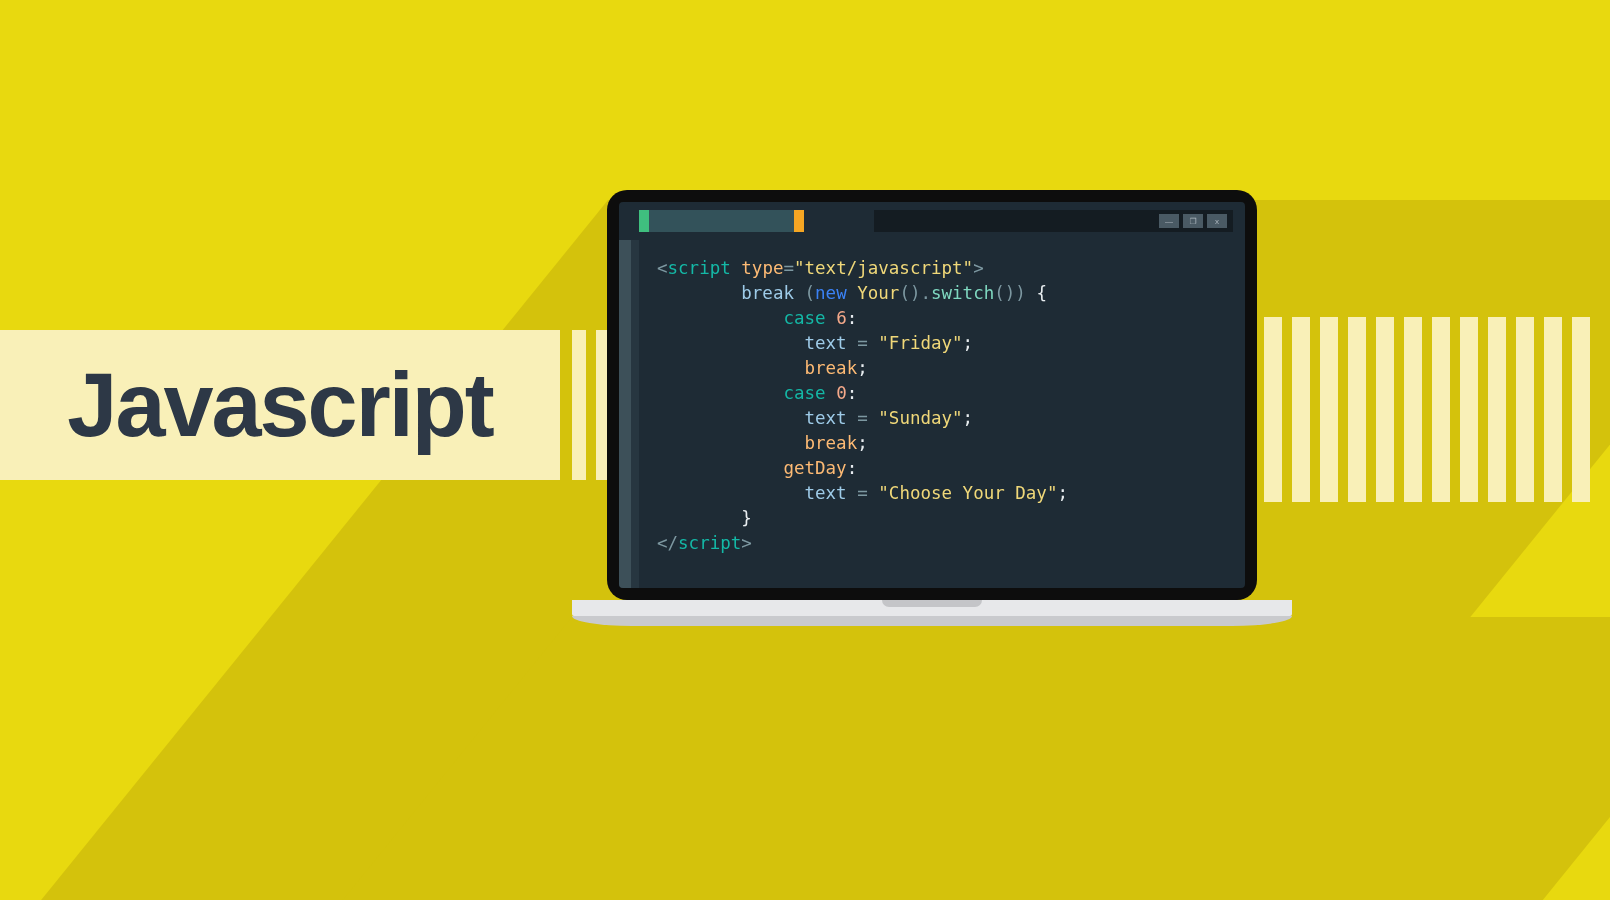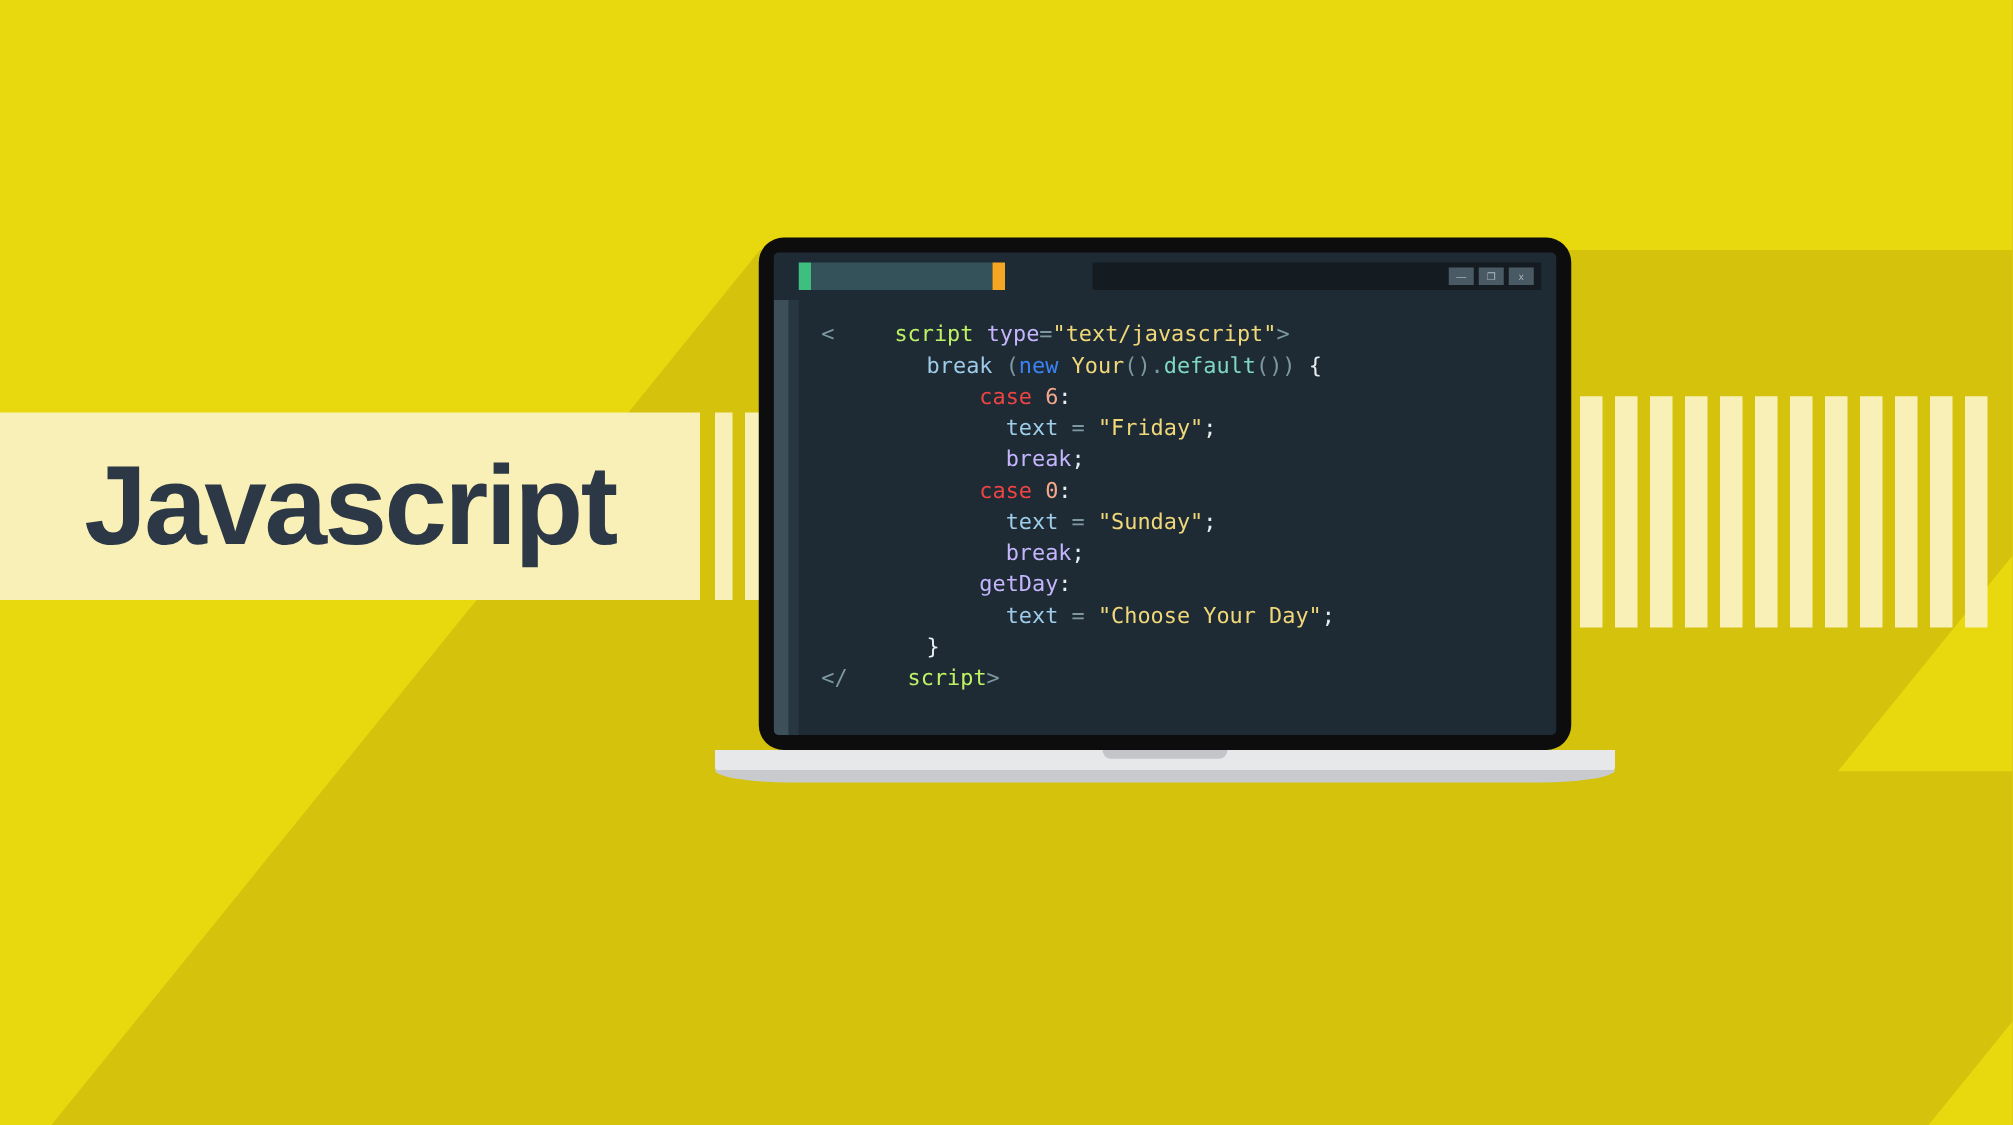"script" .tk-tag { color: #bef264 -> #14b8a6; margin-left: 48px -> none }
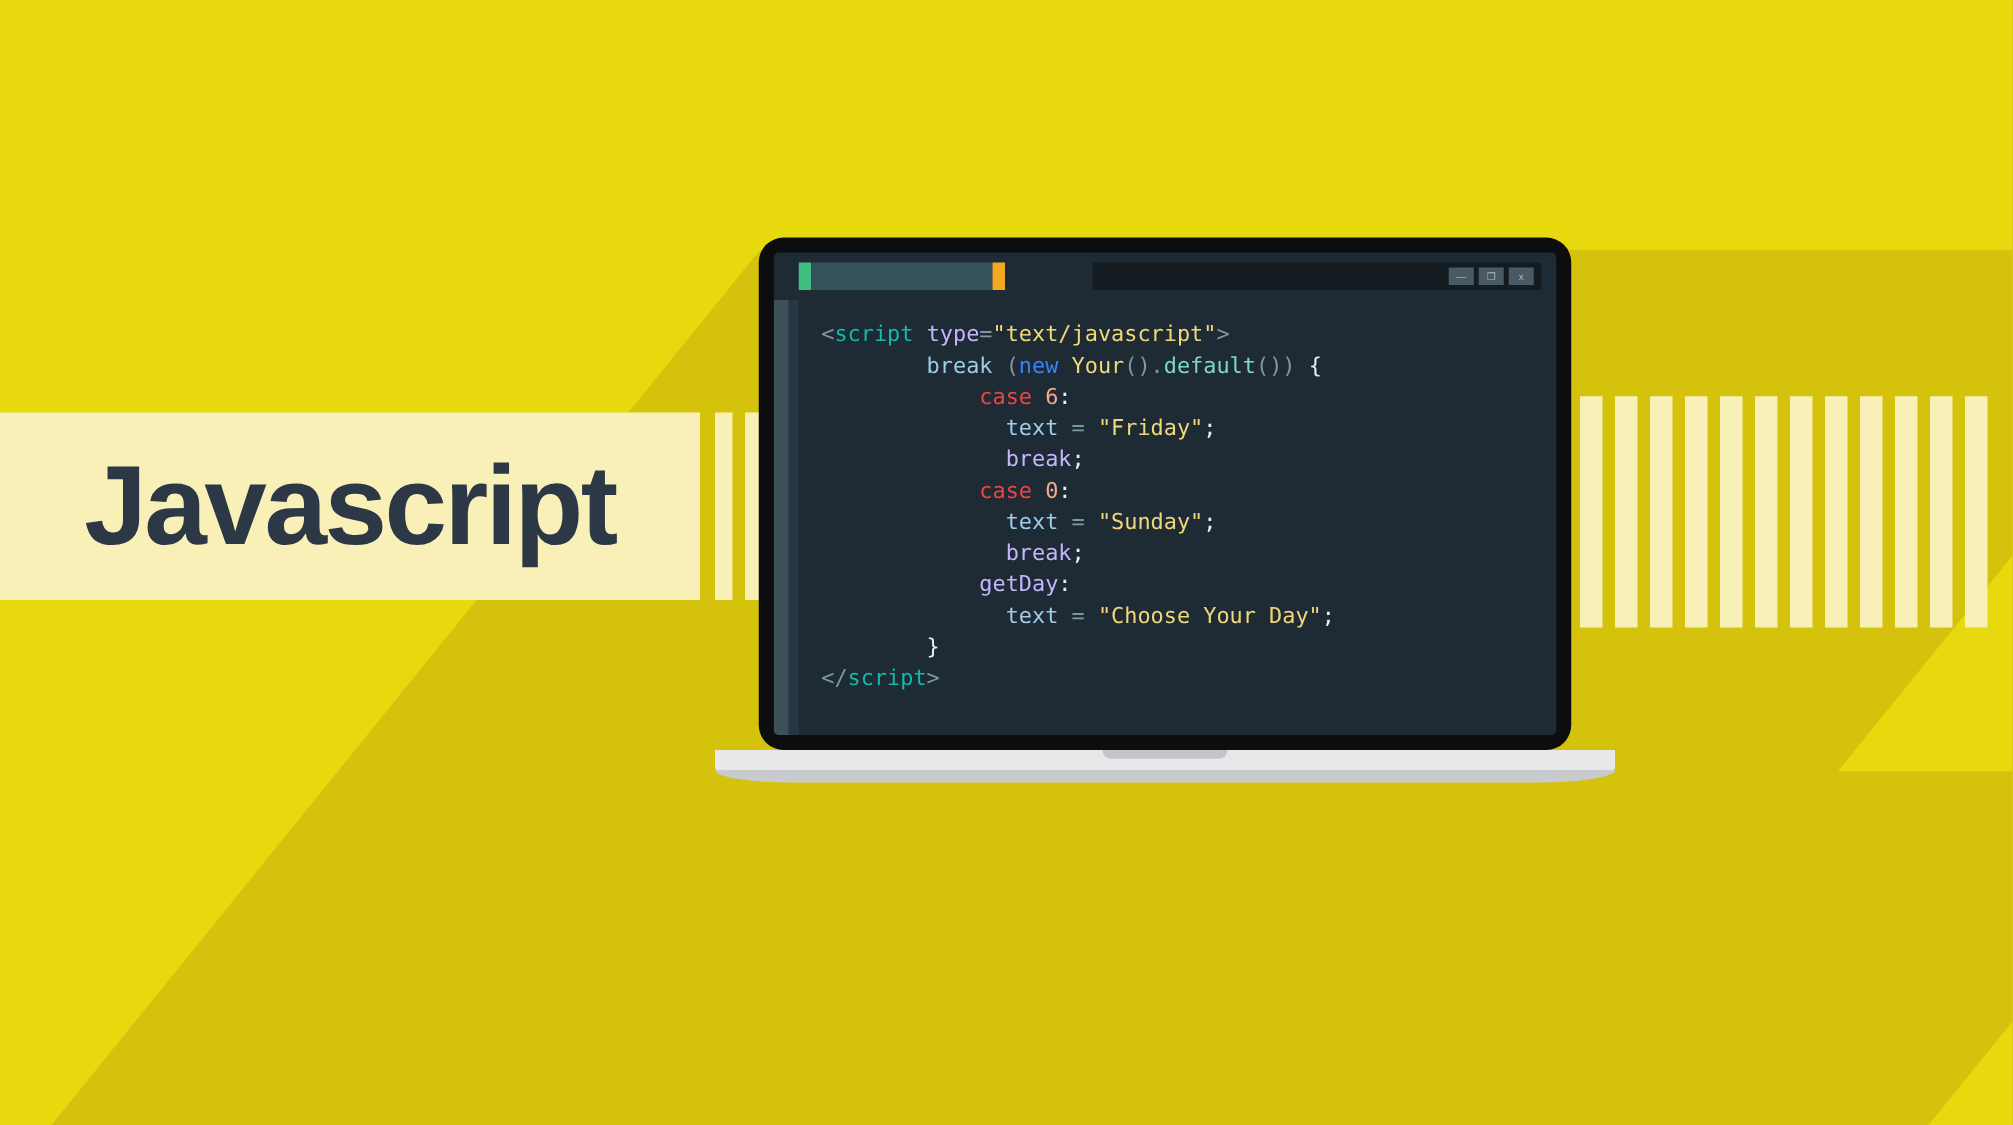"type" .tk-attr { color: #c4b5fd -> #fdba74 }
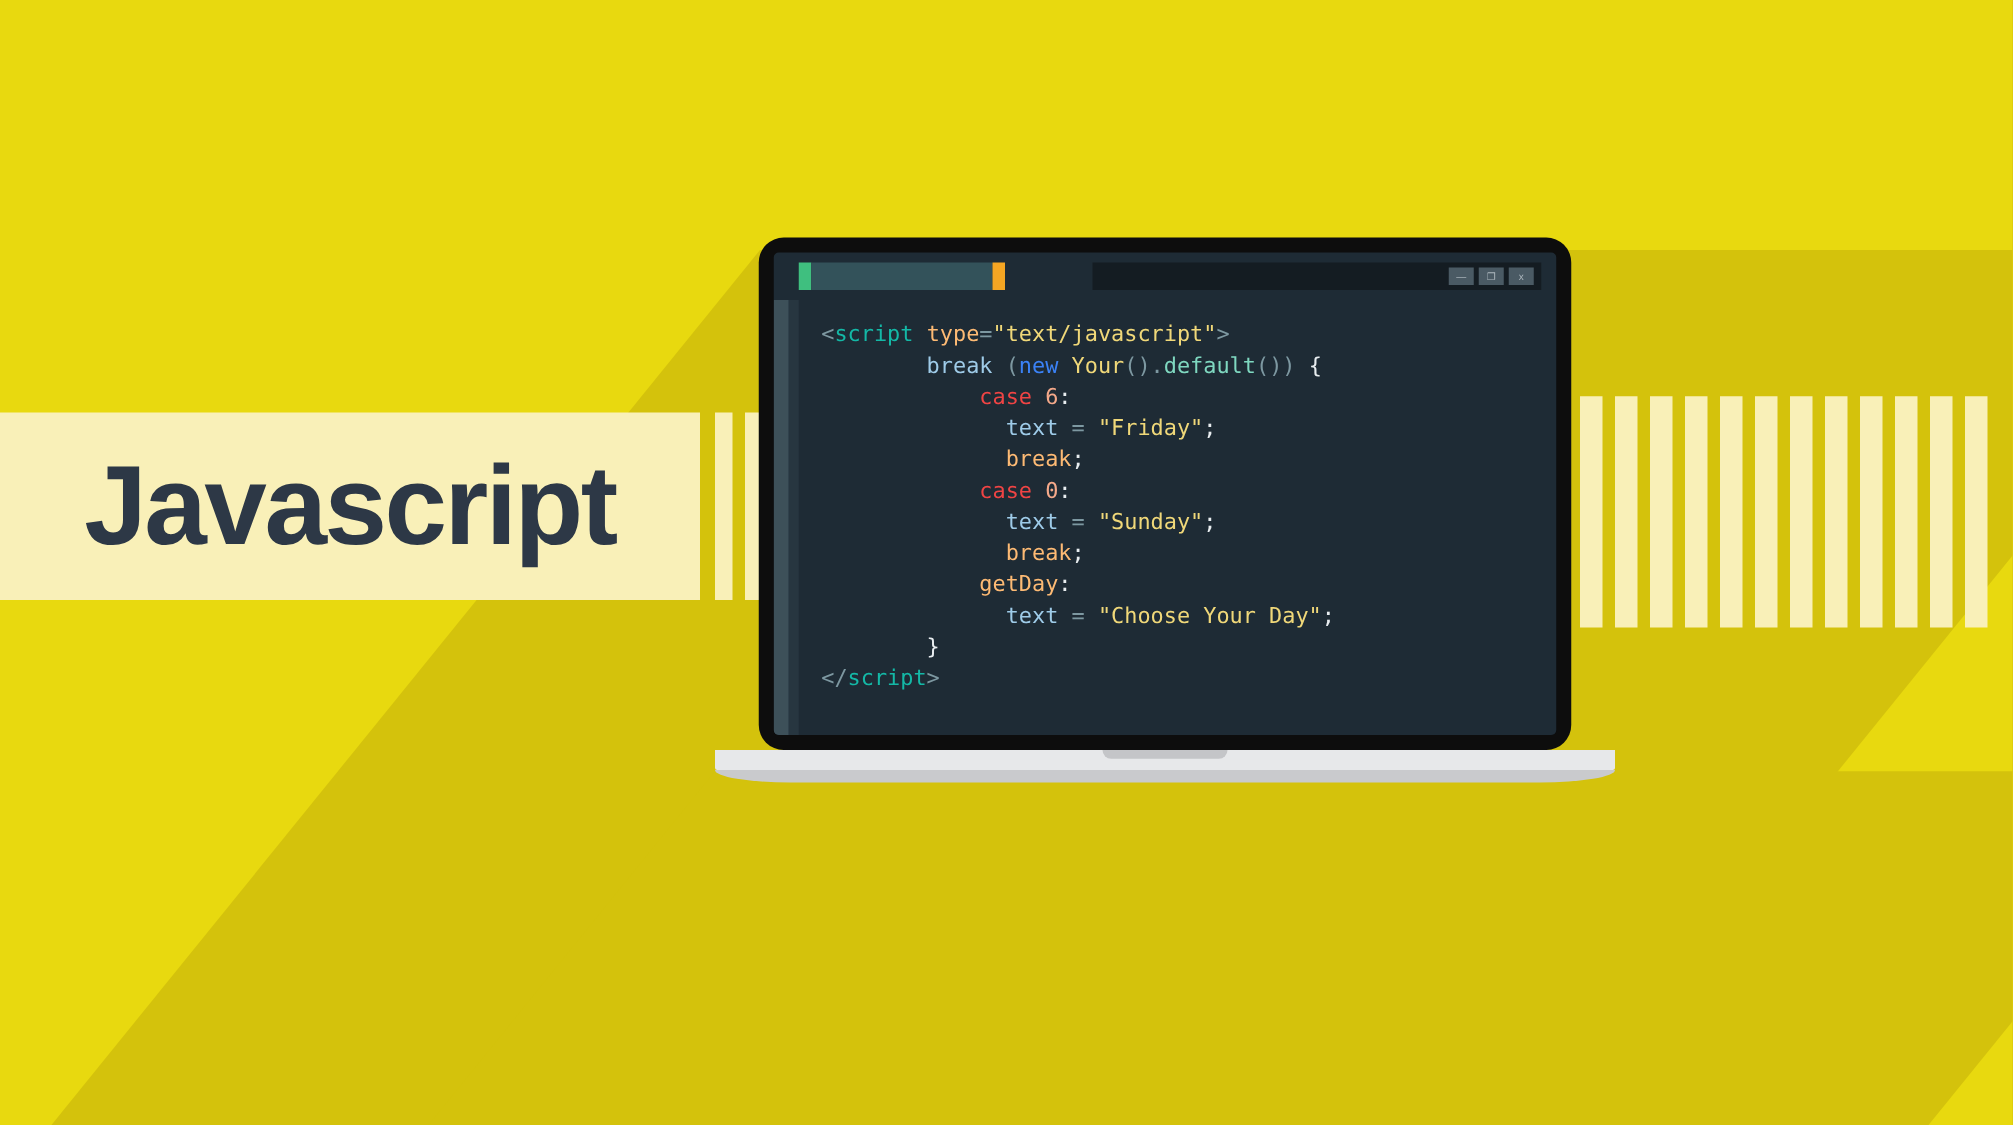"default" span.tk-fn { text: default -> switch }
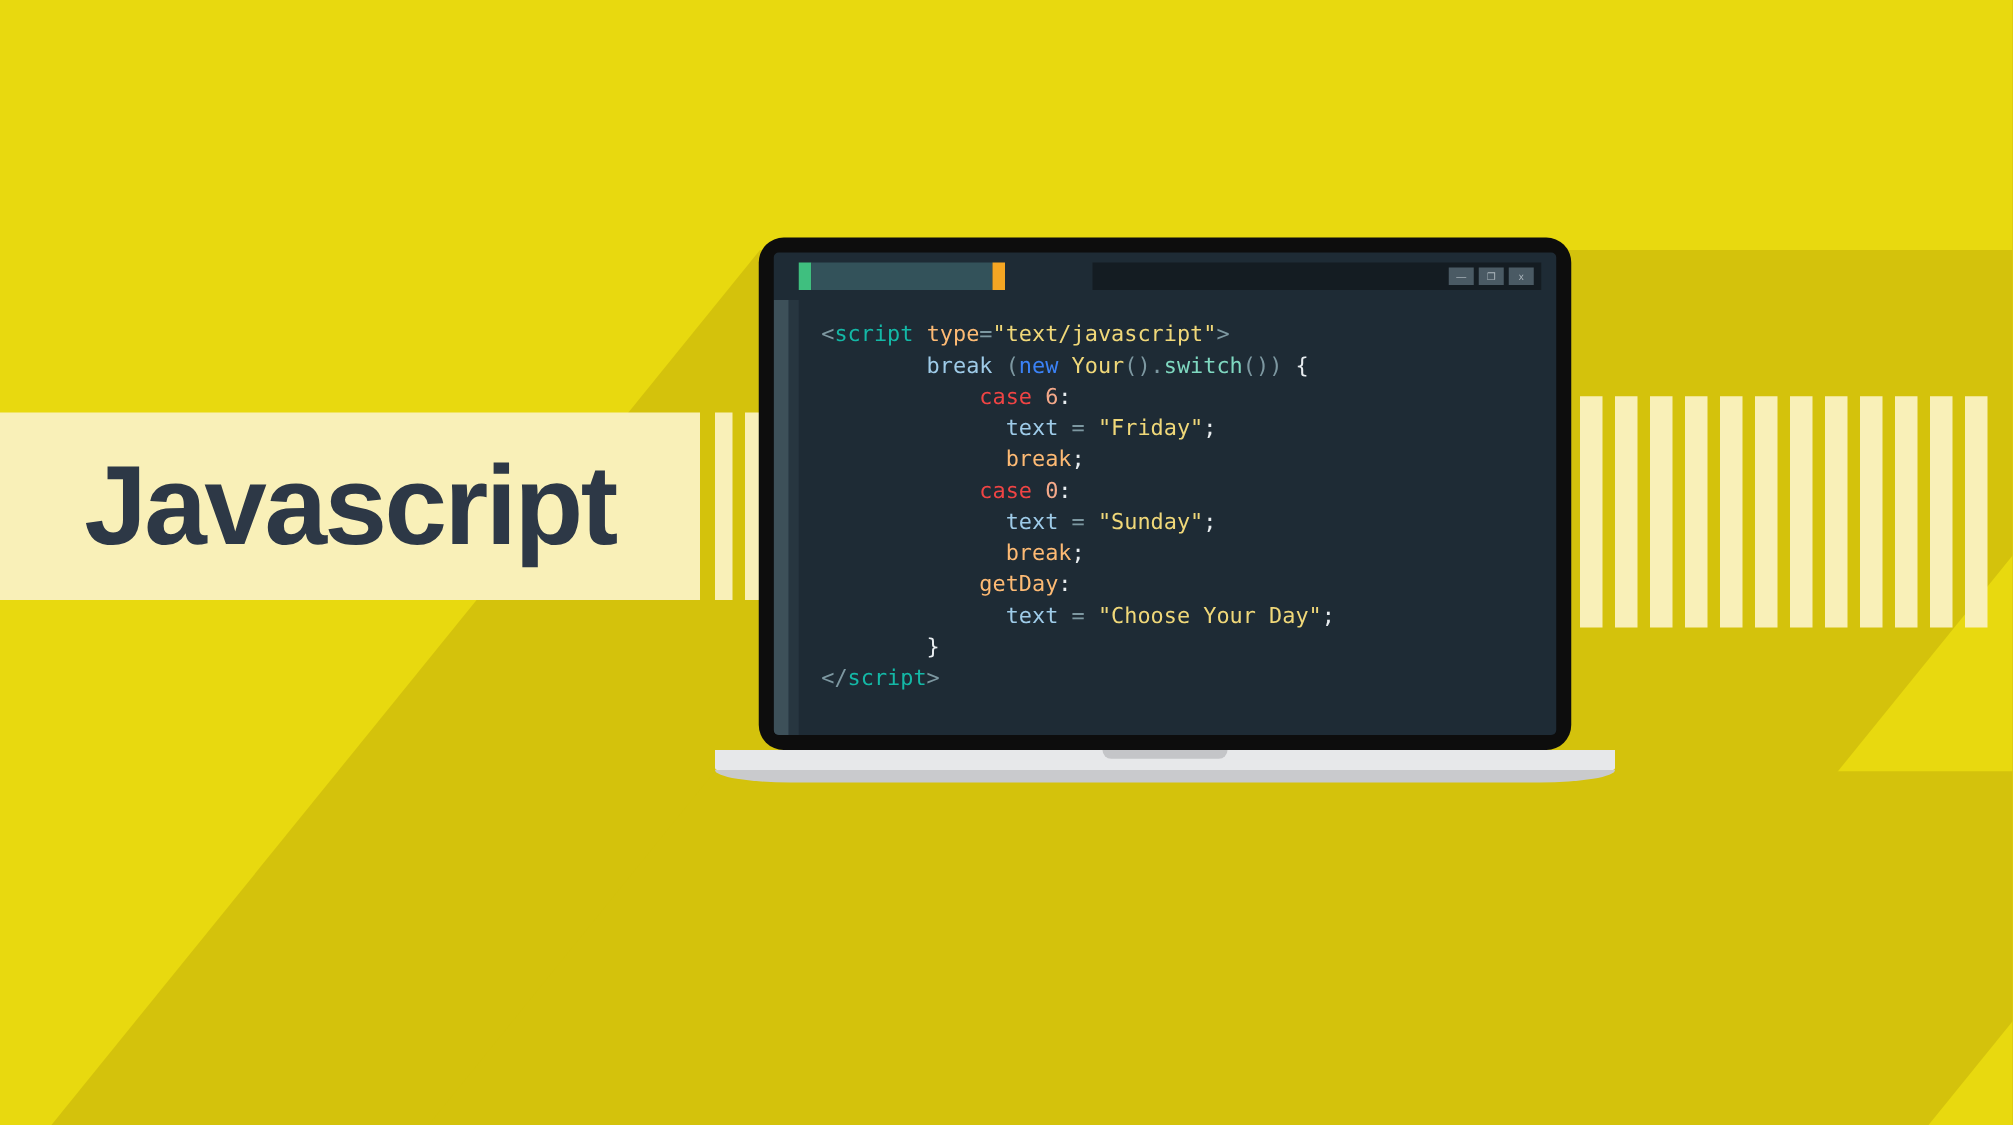"case" .tk-kw2 { color: #ef4444 -> #14b8a6 }
